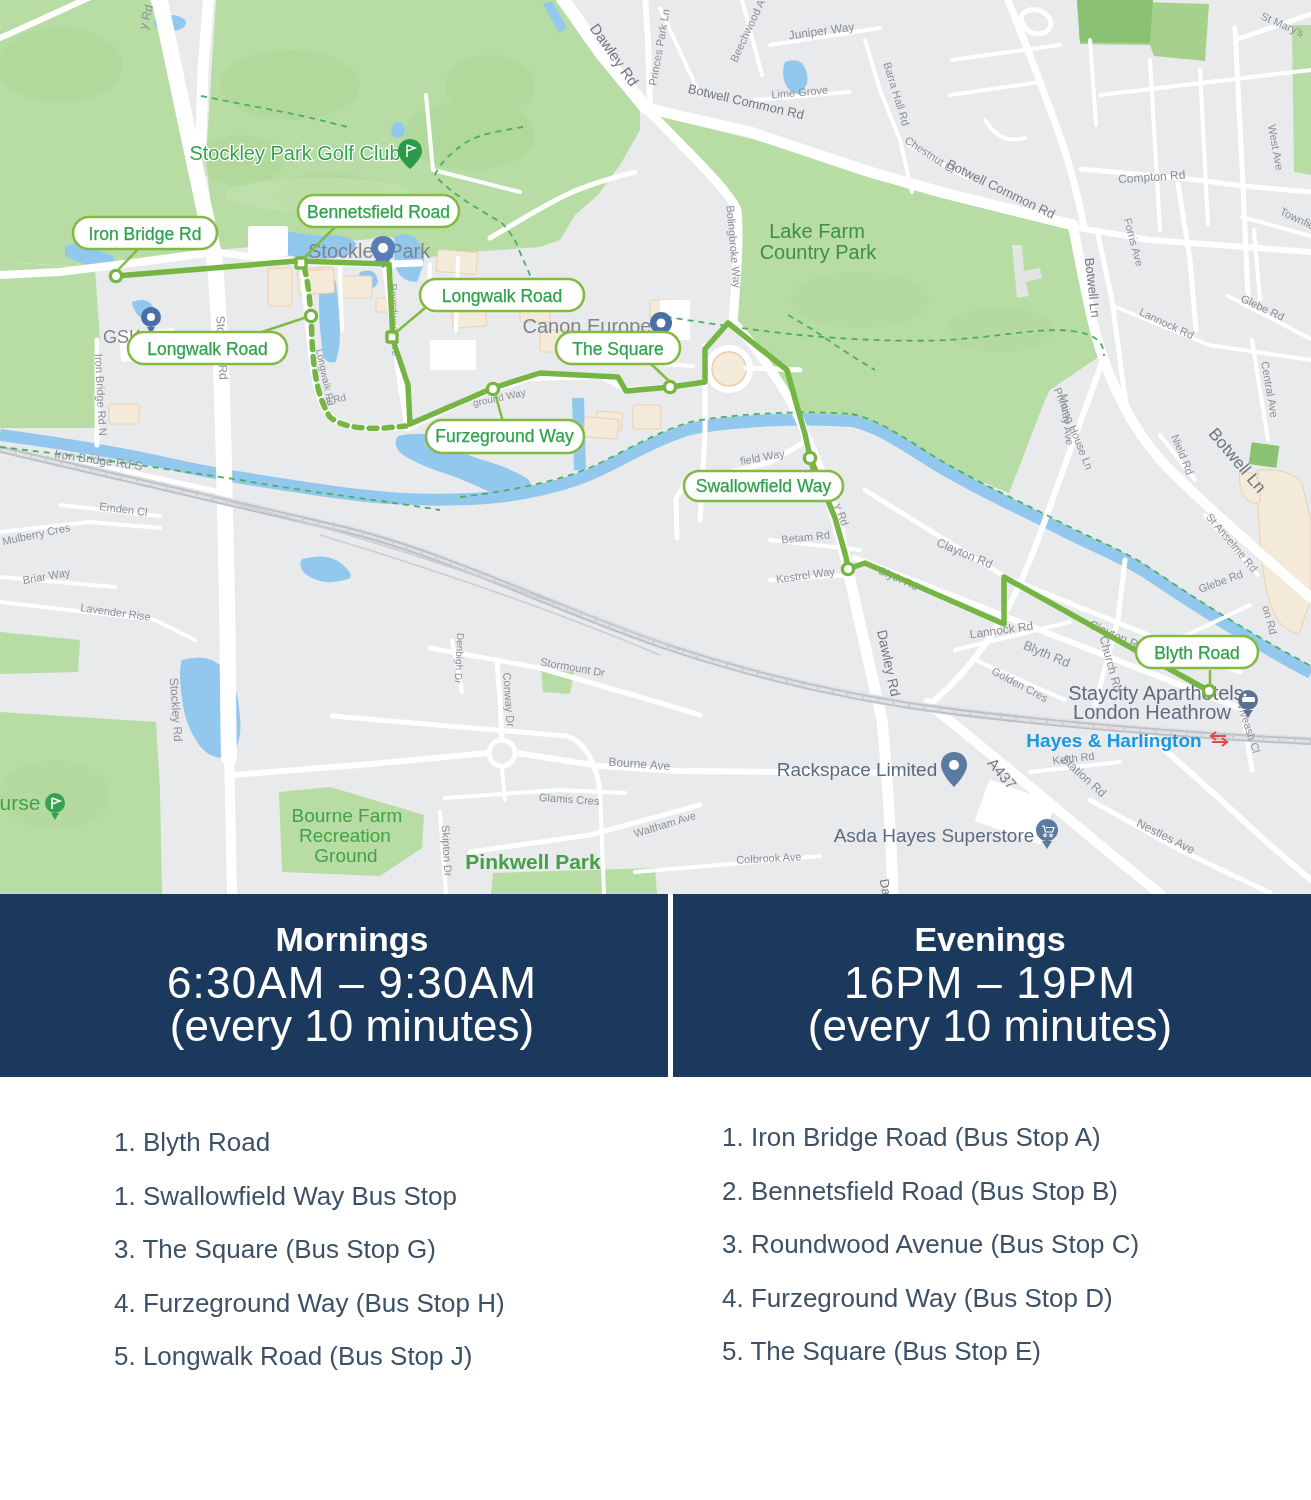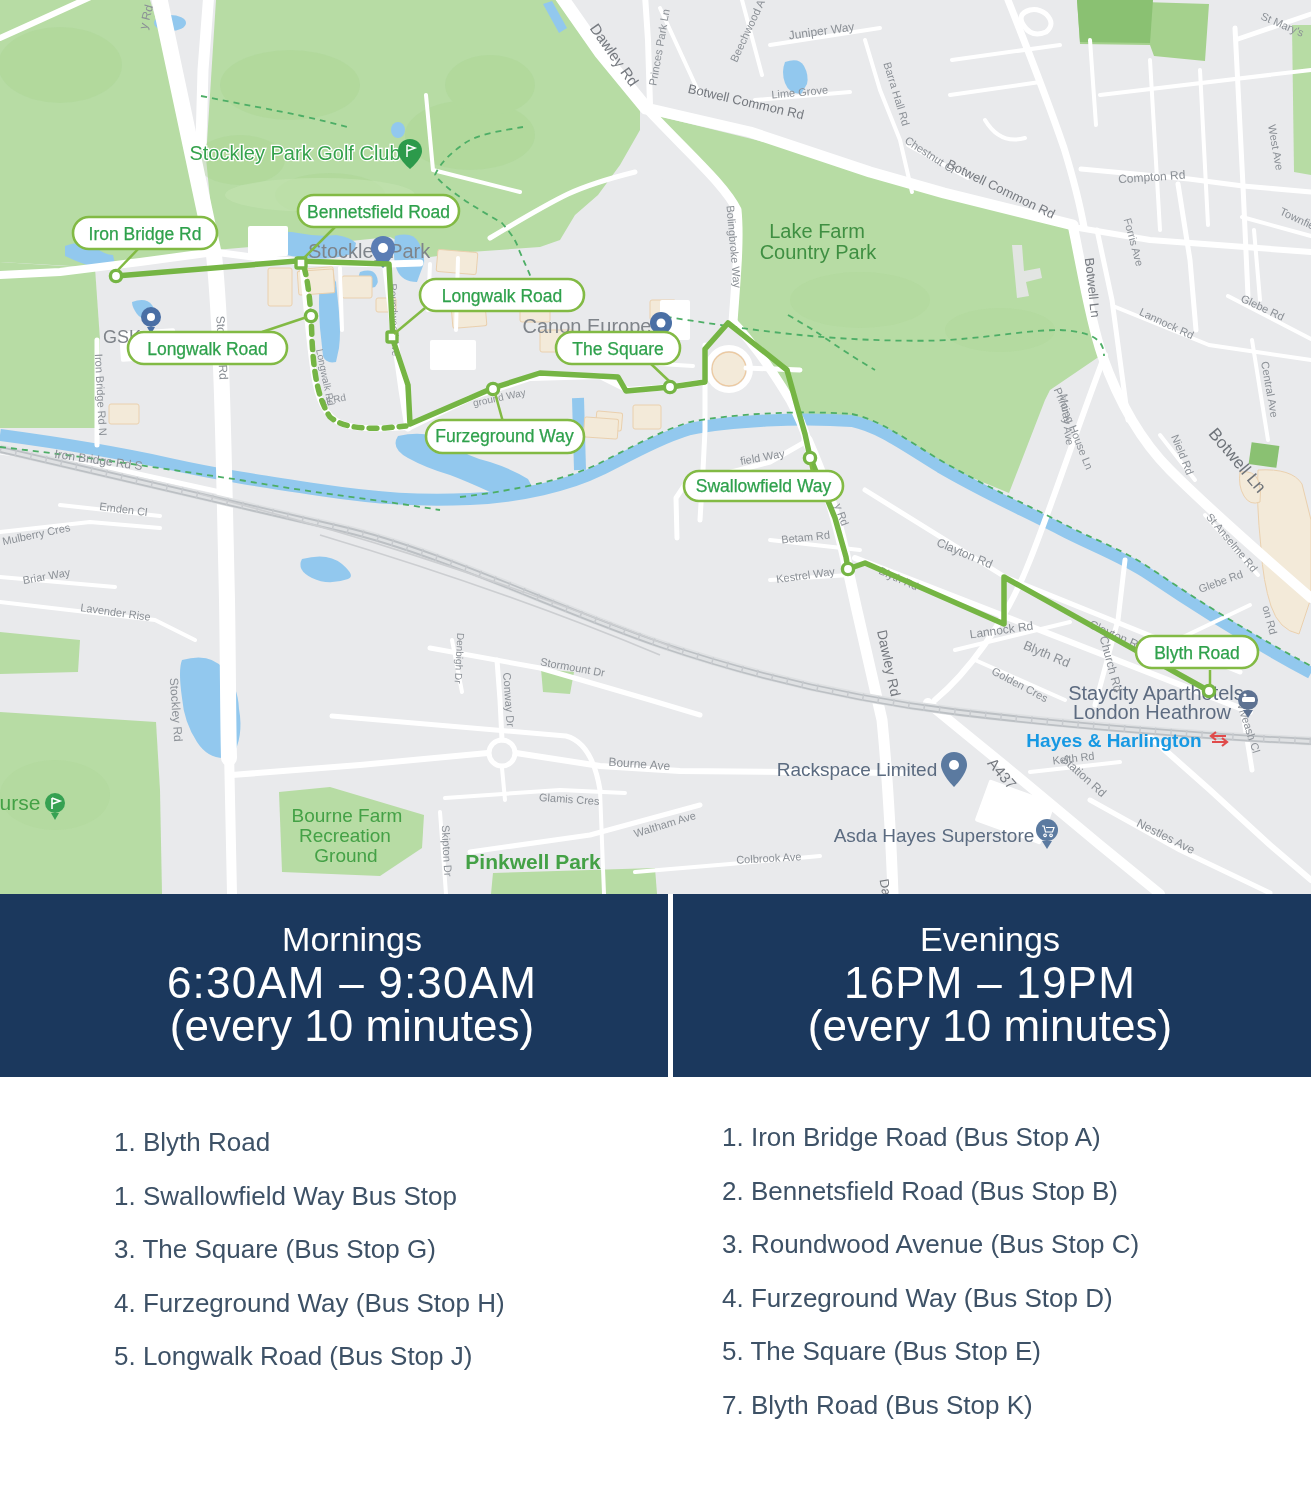"Mornings" .panel .l1 { font-weight: normal -> bold }
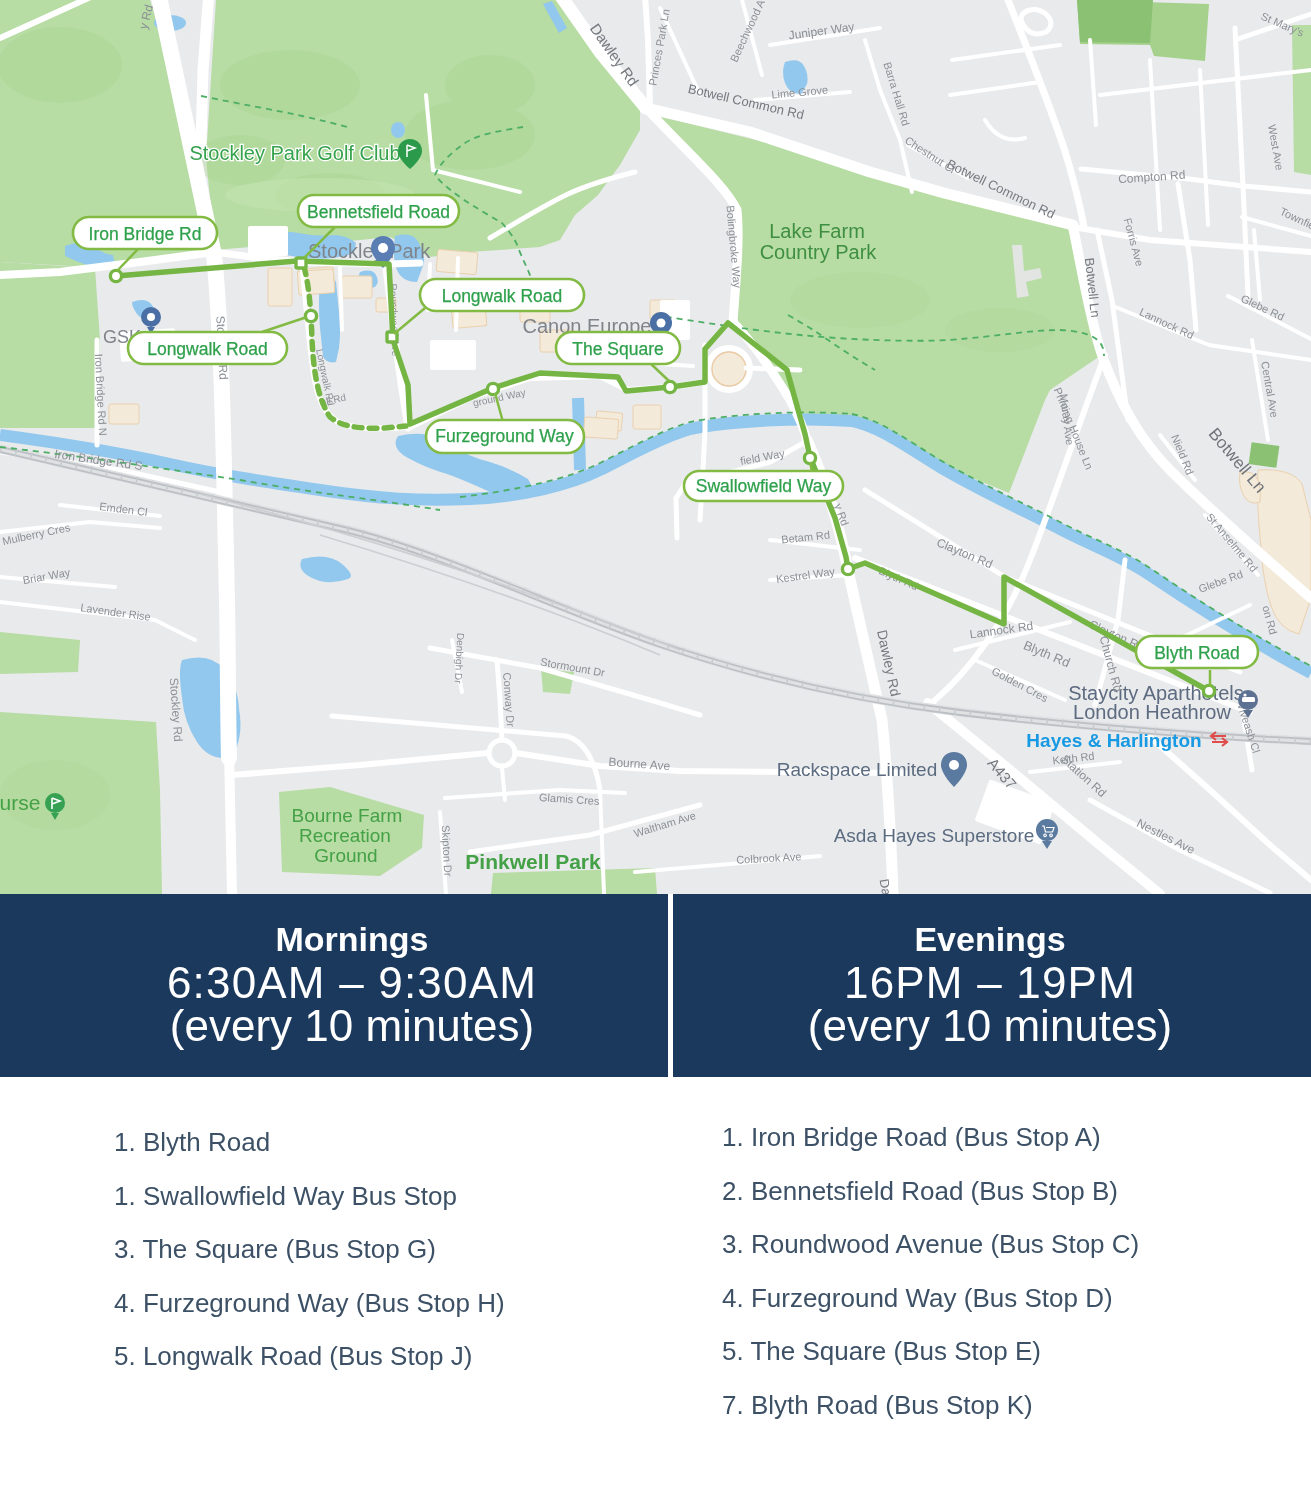"7. Blyth Road (Bus Stop" div { html: <div>7. Blyth Road (Bus Stop K)</div> -> none }
